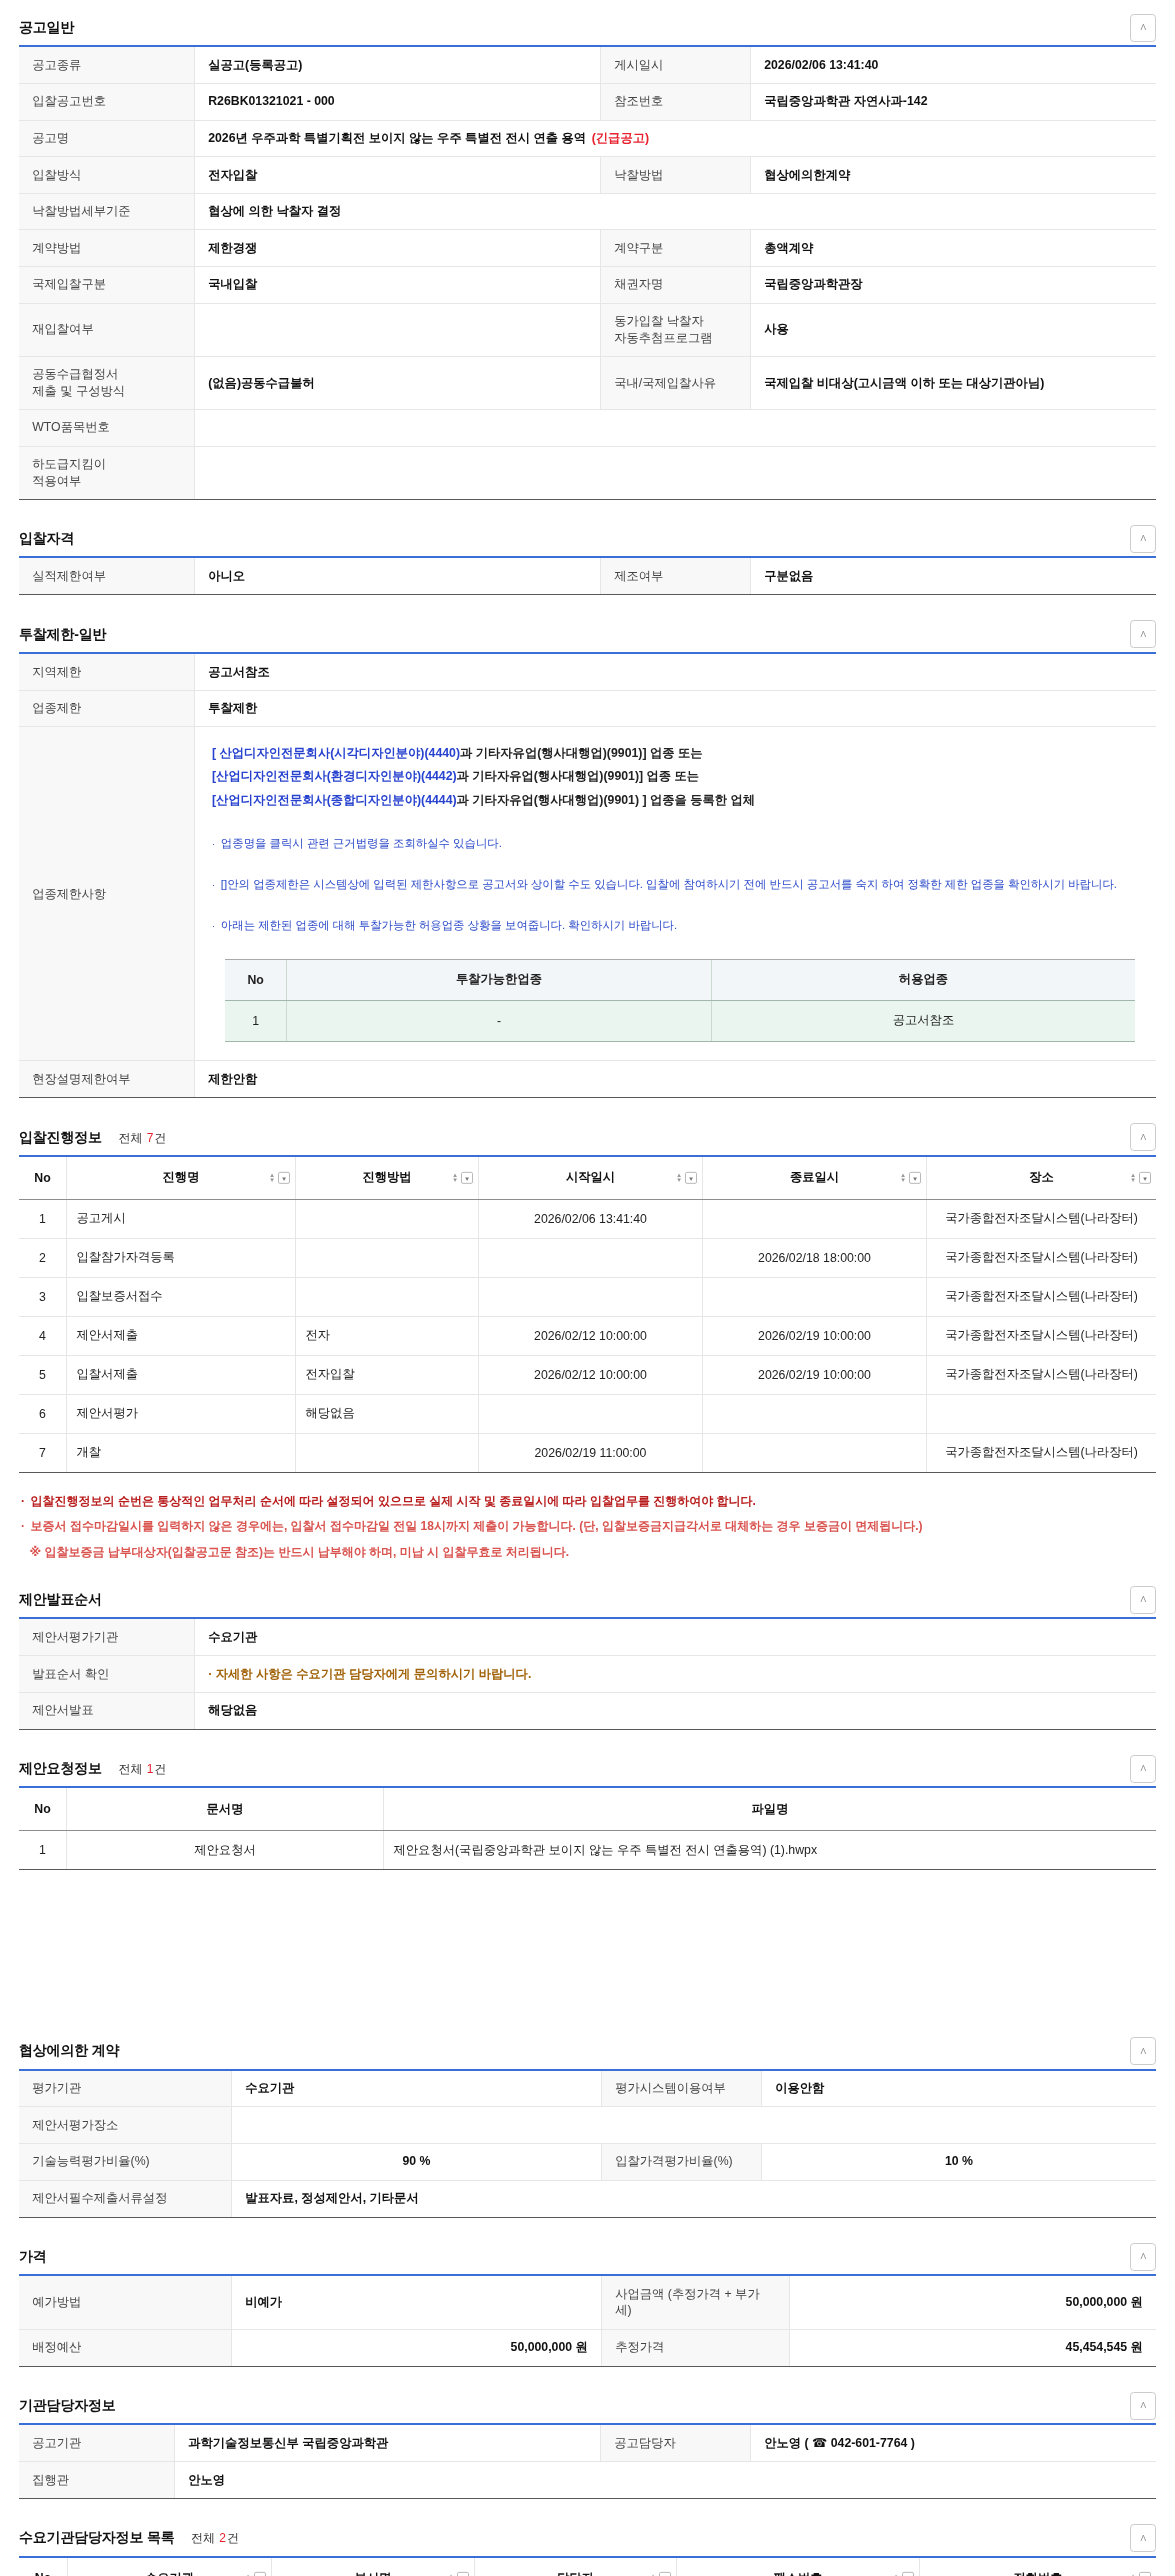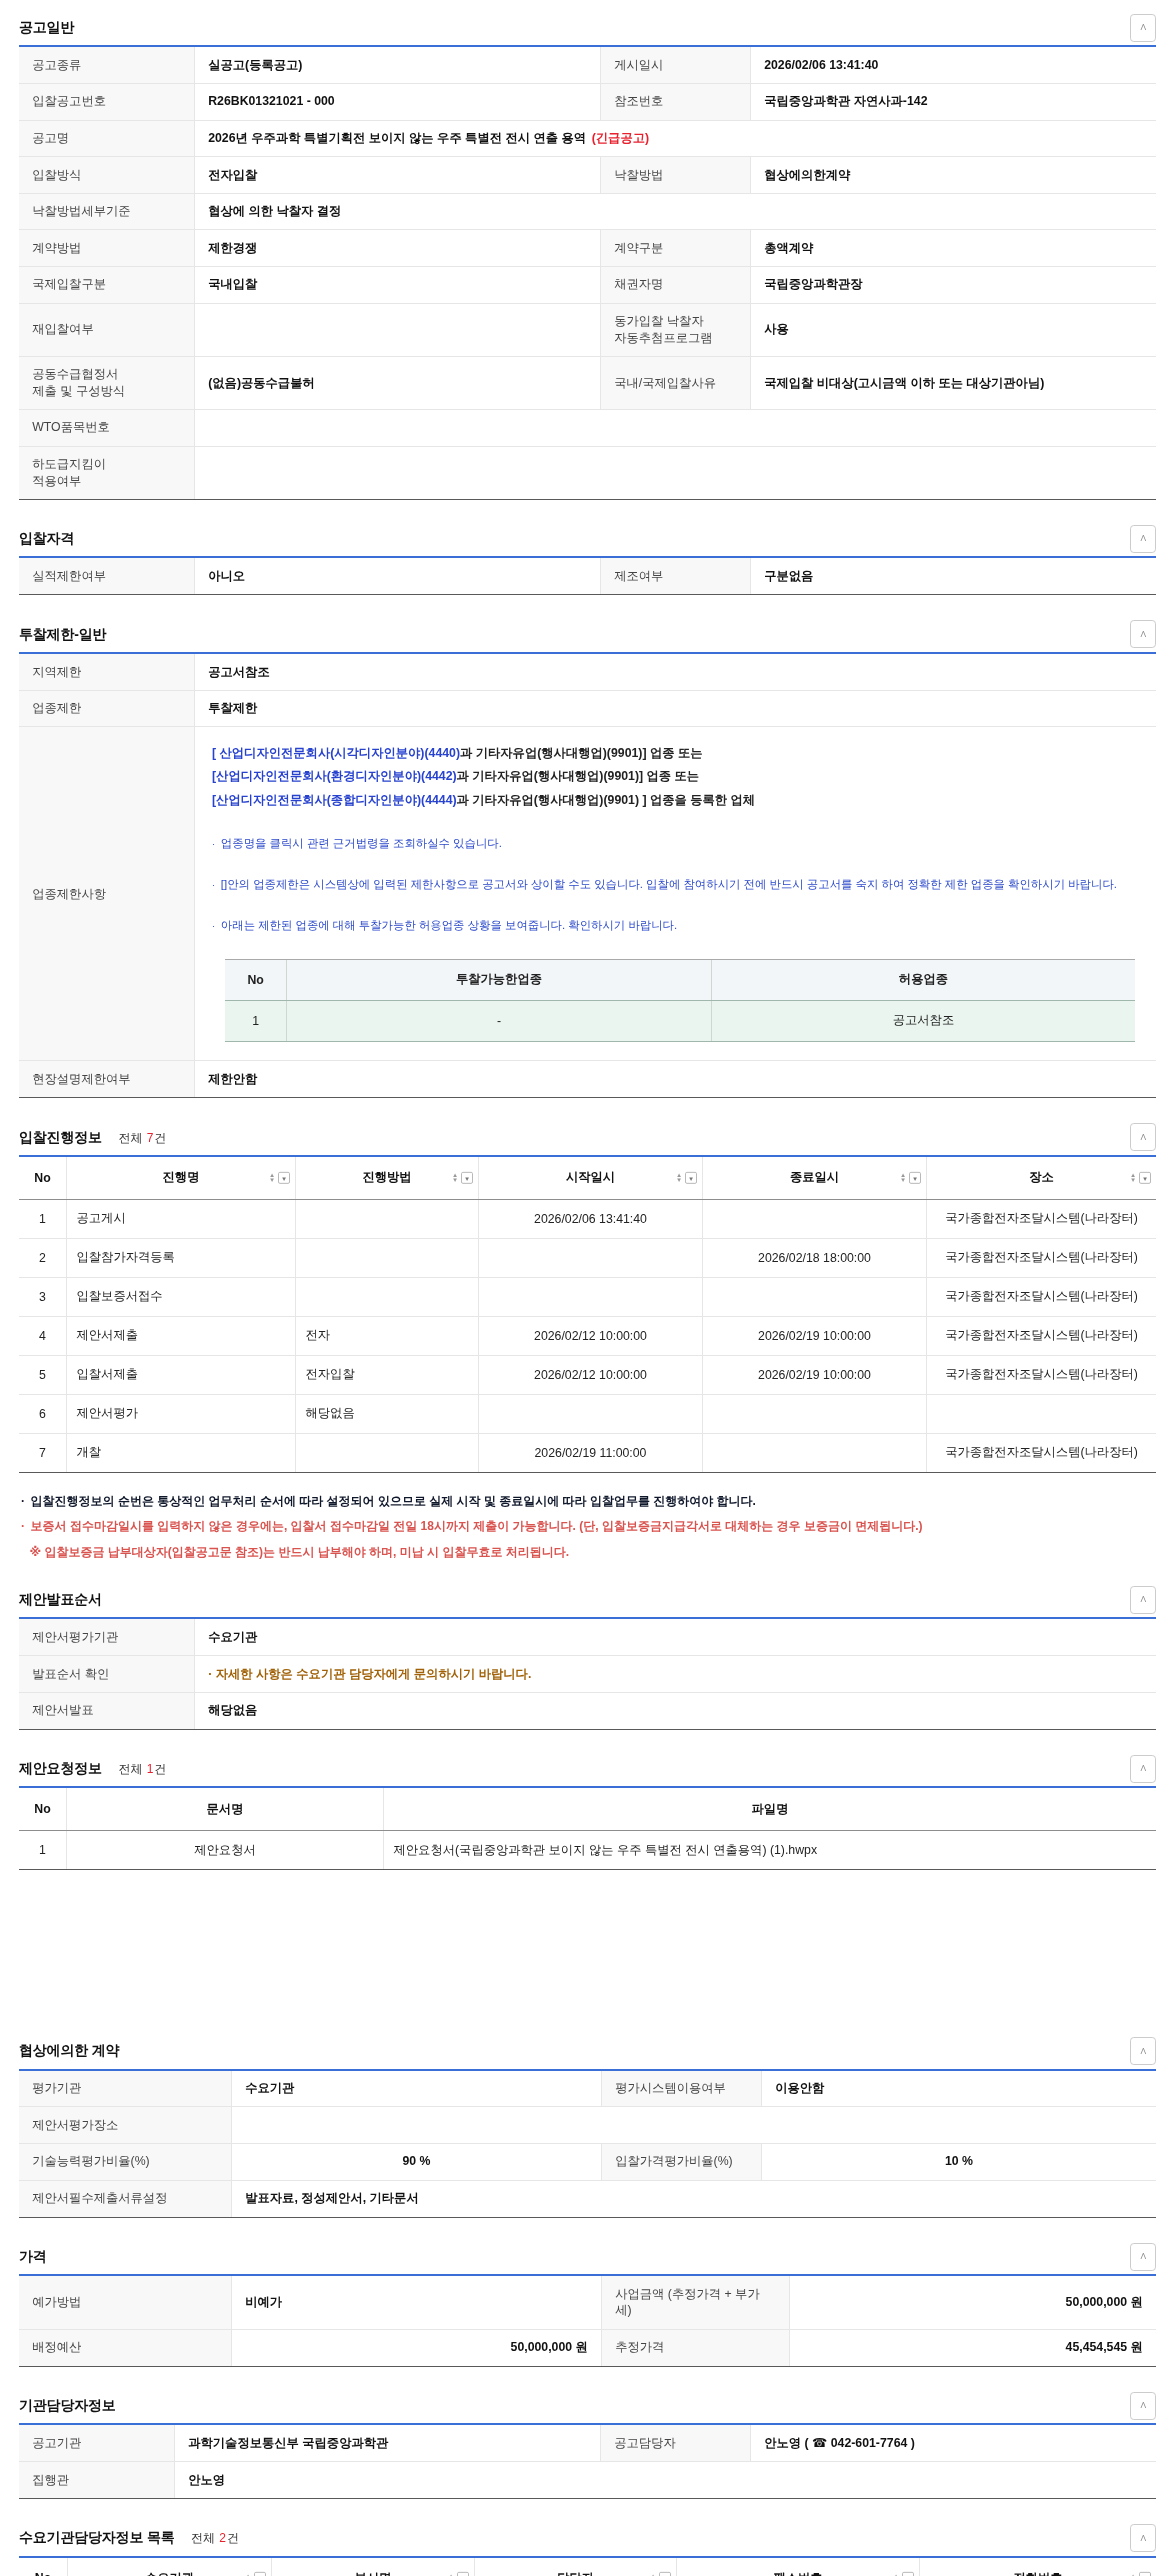"· 입찰진행정보의 순번은 통상적인 업무처리" .rn1 { color: #0f172a -> #b91c1c }
